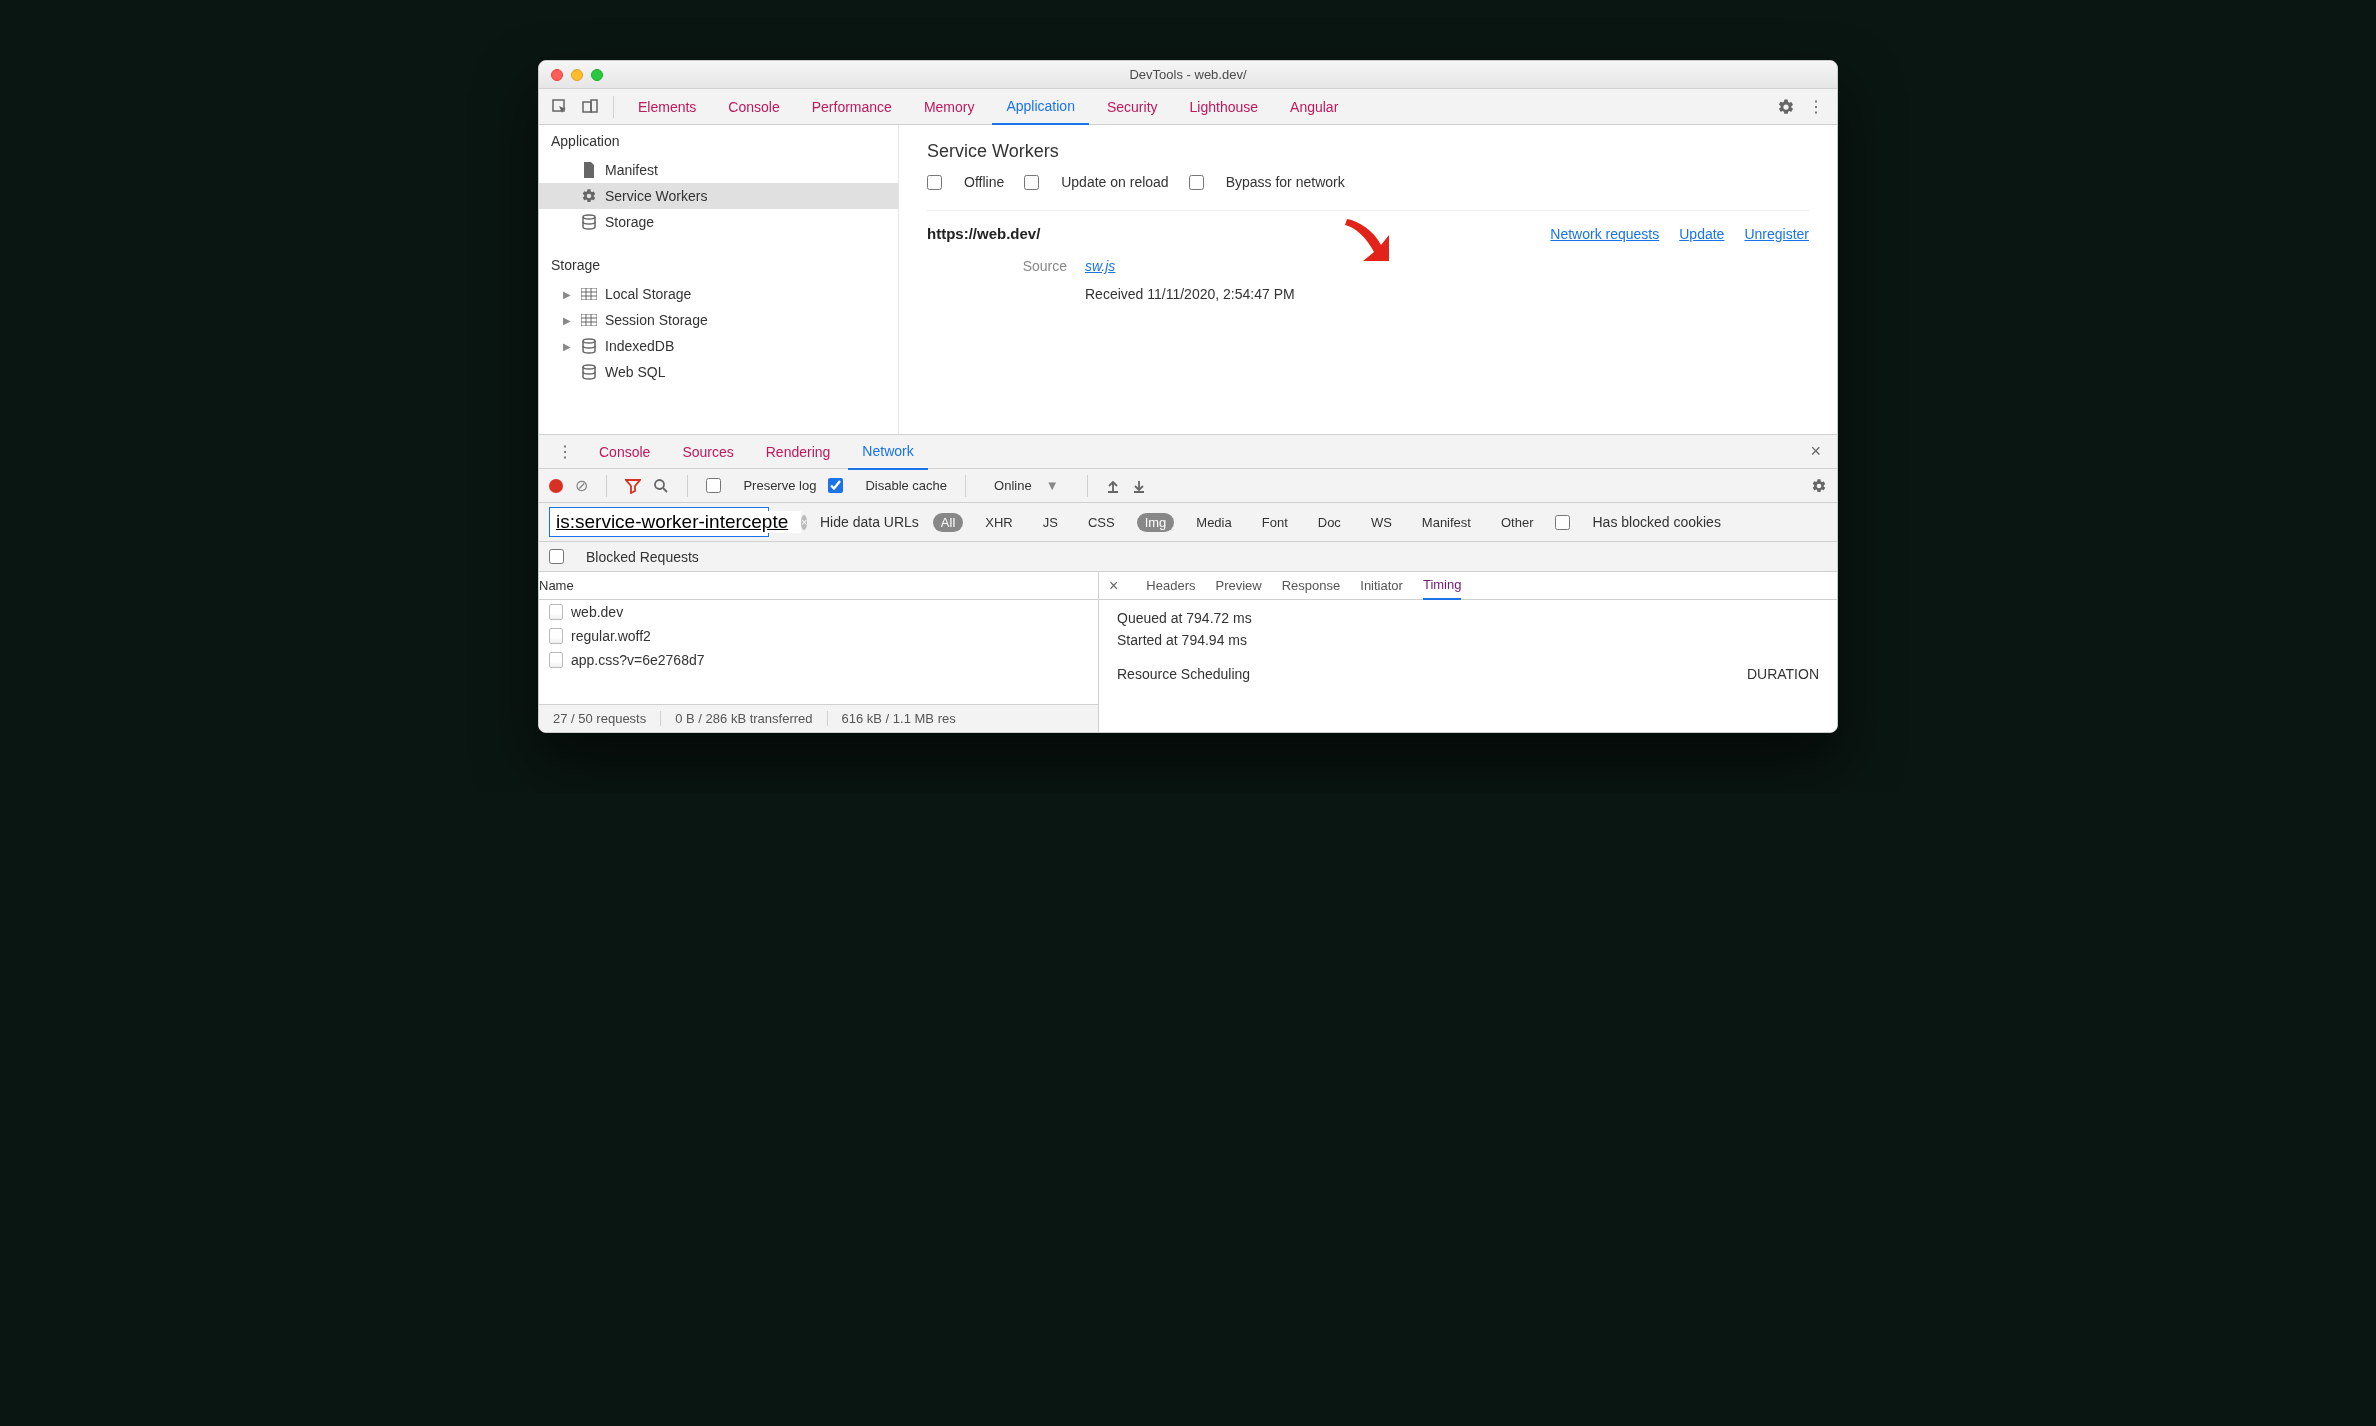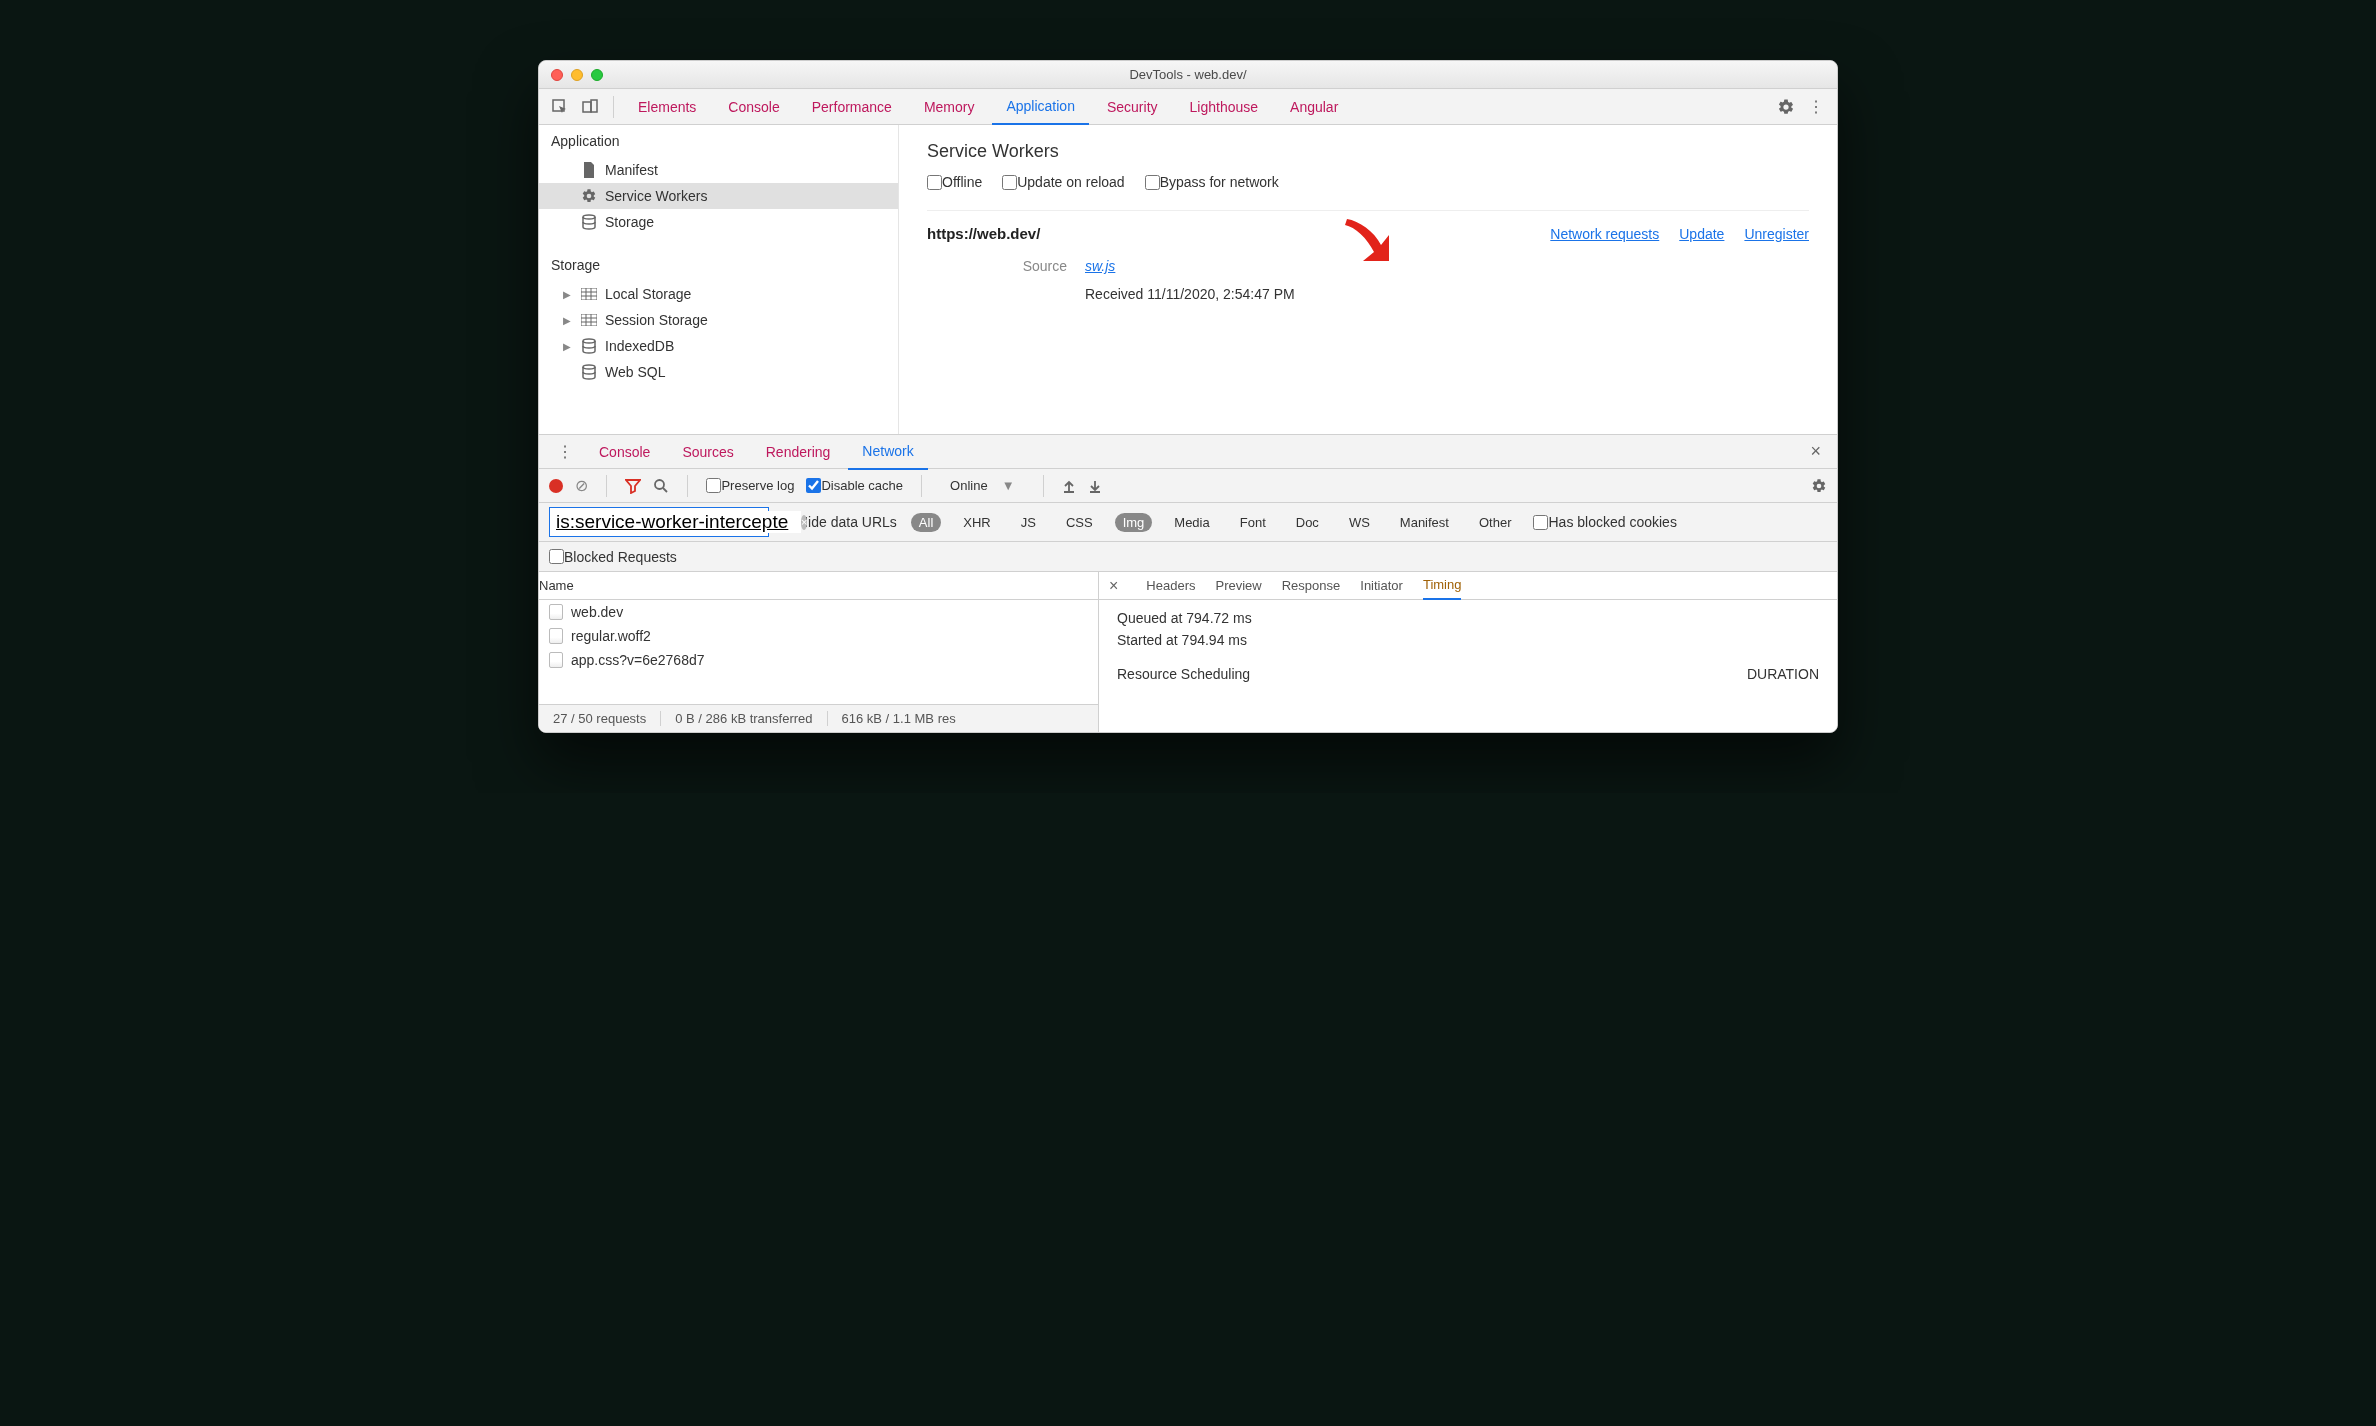"Offline" .chk { gap: 0 -> 22px }
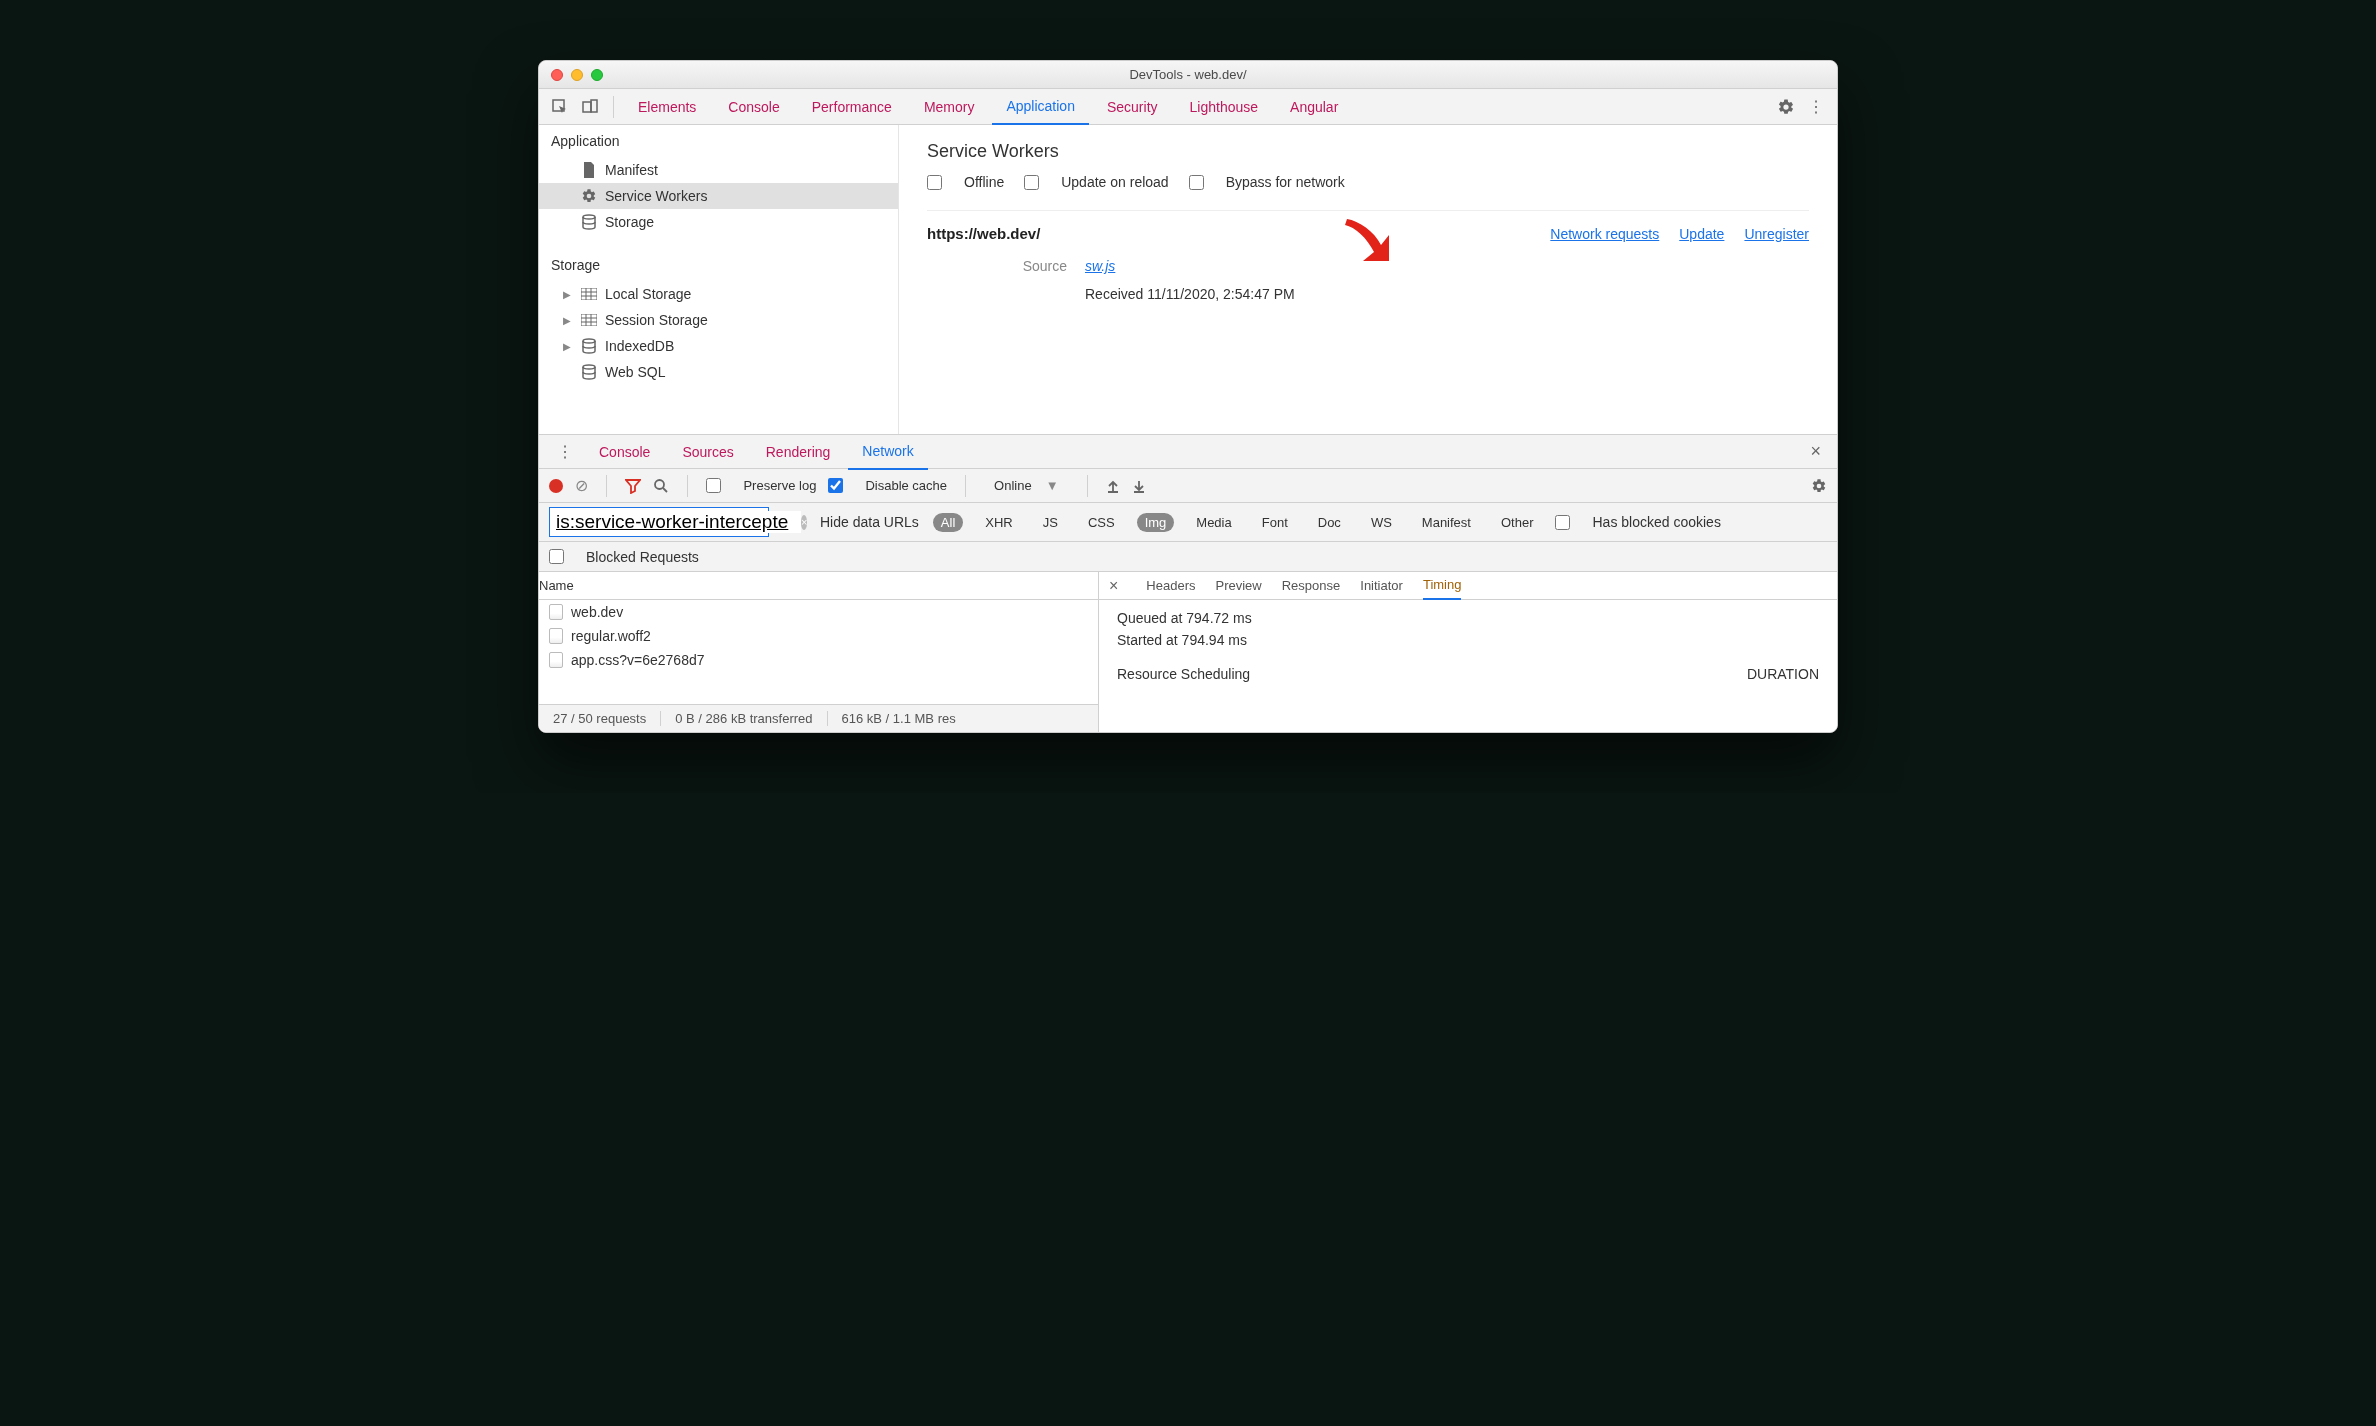"Timing" .detail-tabs .dtab.active { color: #a16207 -> #701a75 }
